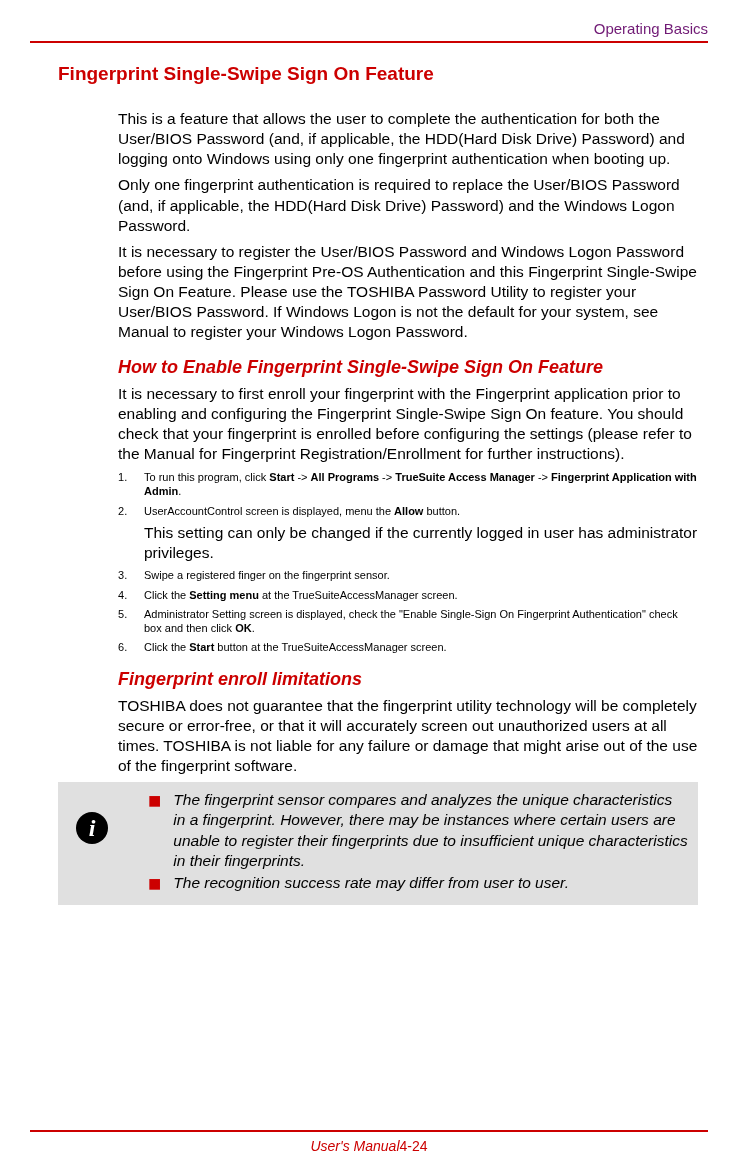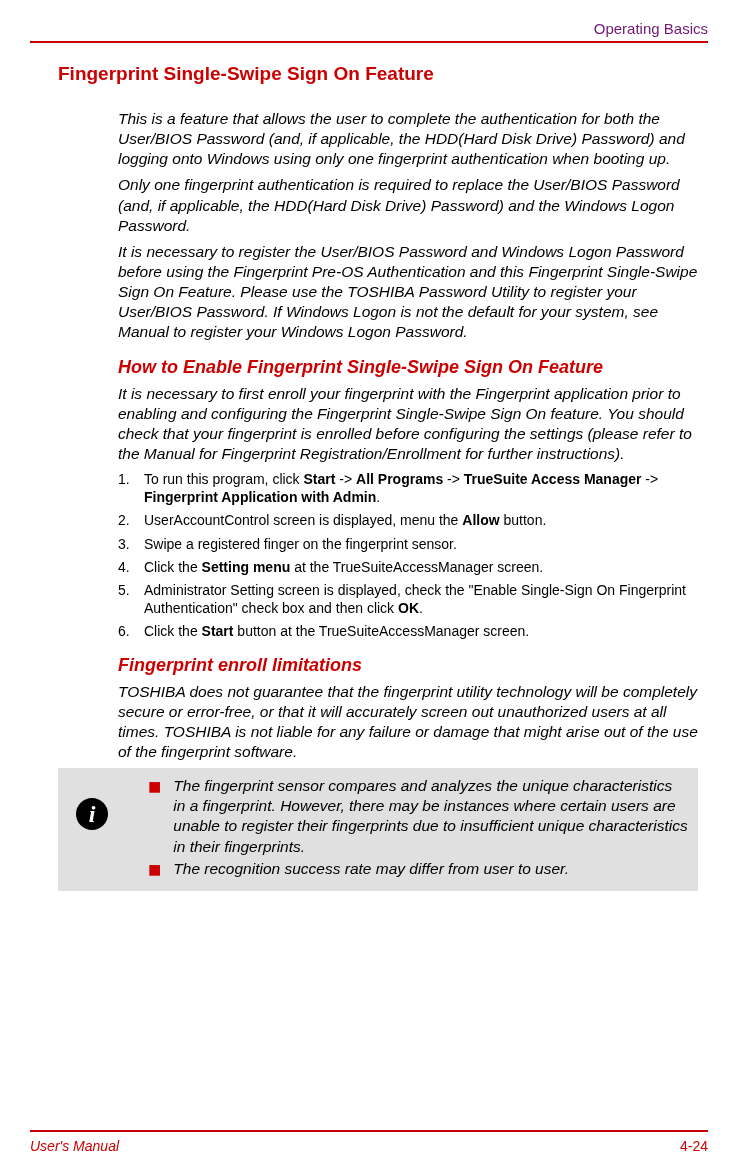"This is a feature that" .body-text { font-style: italic -> none }
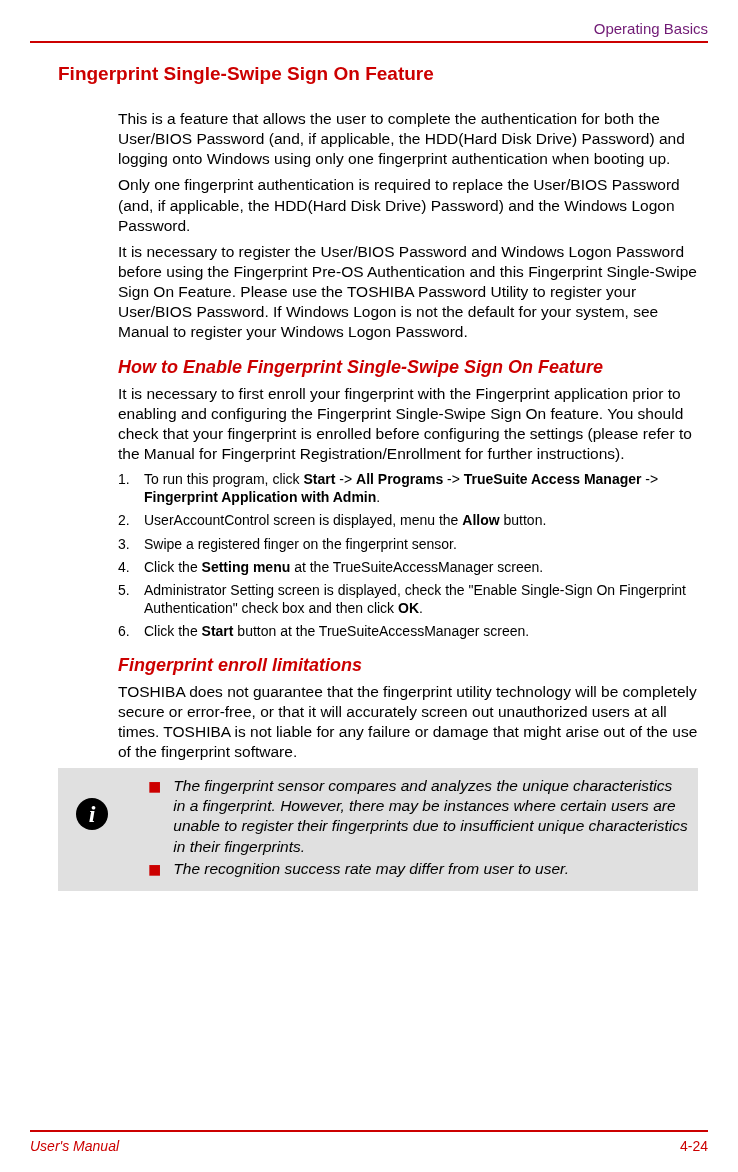"To run this program, click" ol.steps > li { font-size: 14px -> 11px }
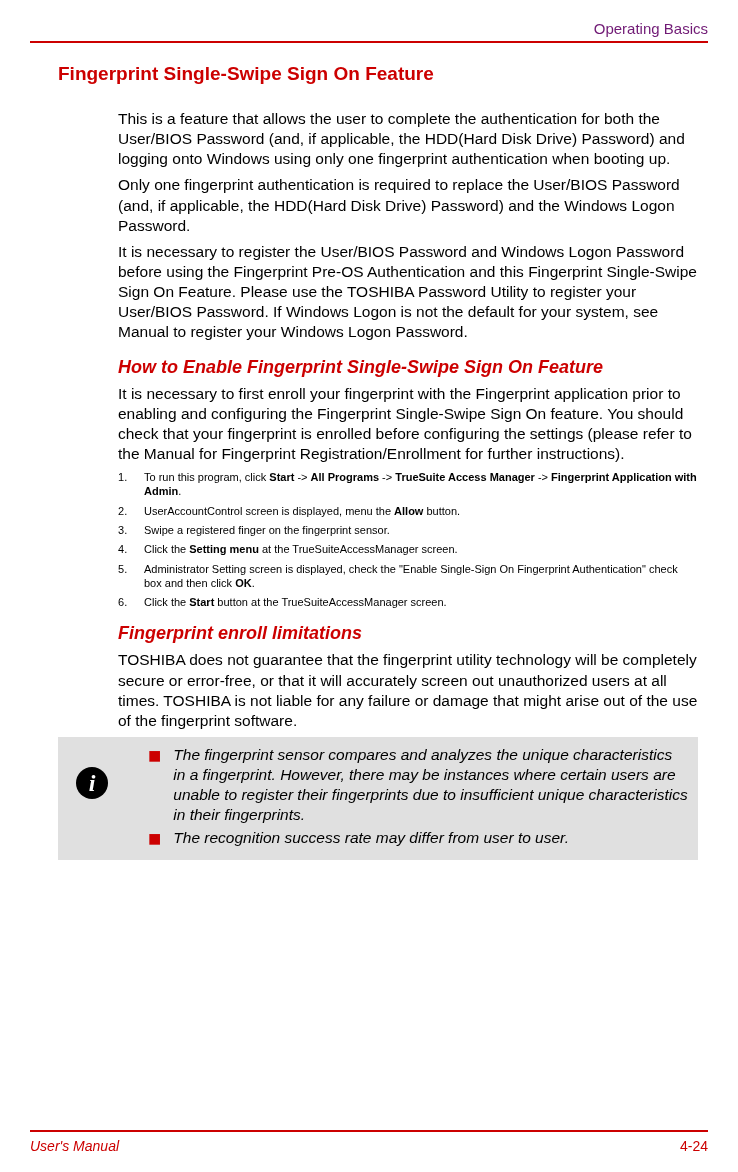"This setting can only be" div.step-sub { html: none -> <div>This setting can only be changed if the currently logged in user has administrator privileges.</div> }
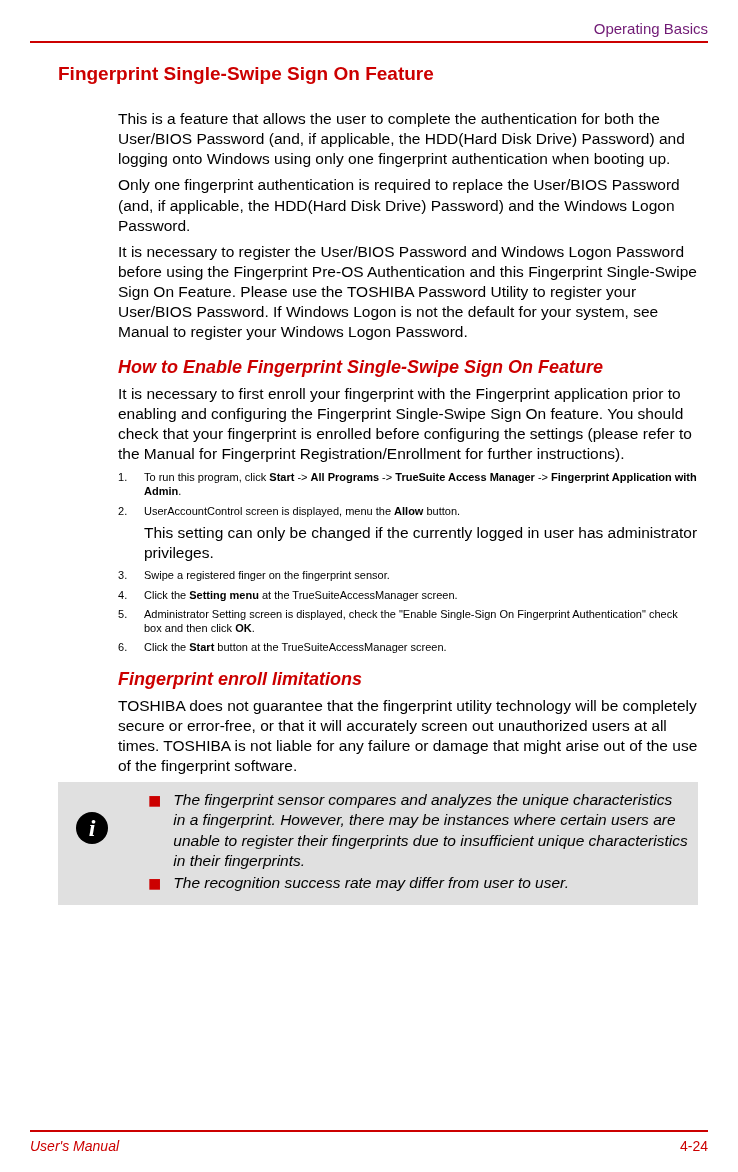"User's Manual" .footer { justify-content: space-between -> center }
